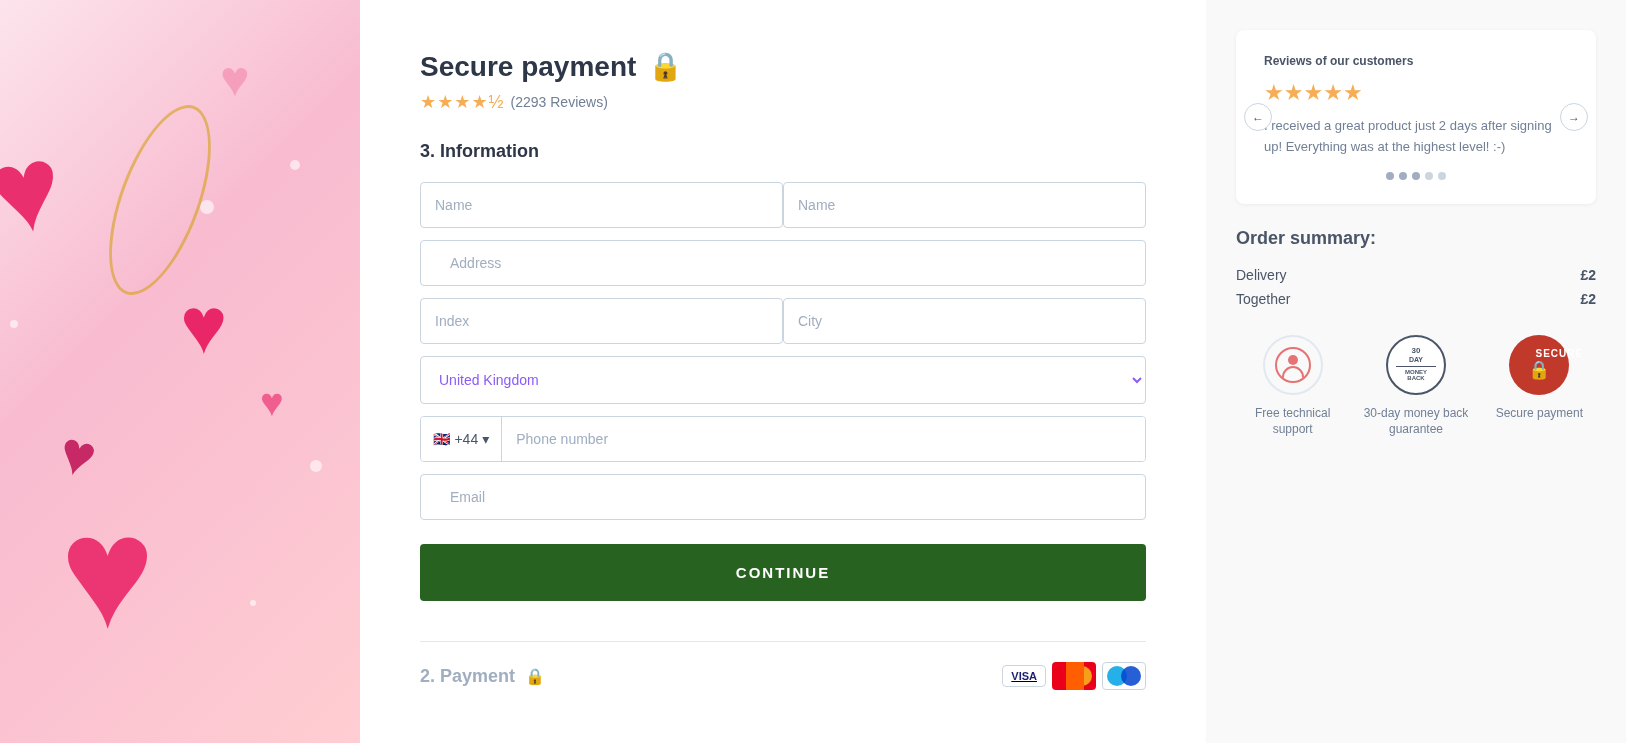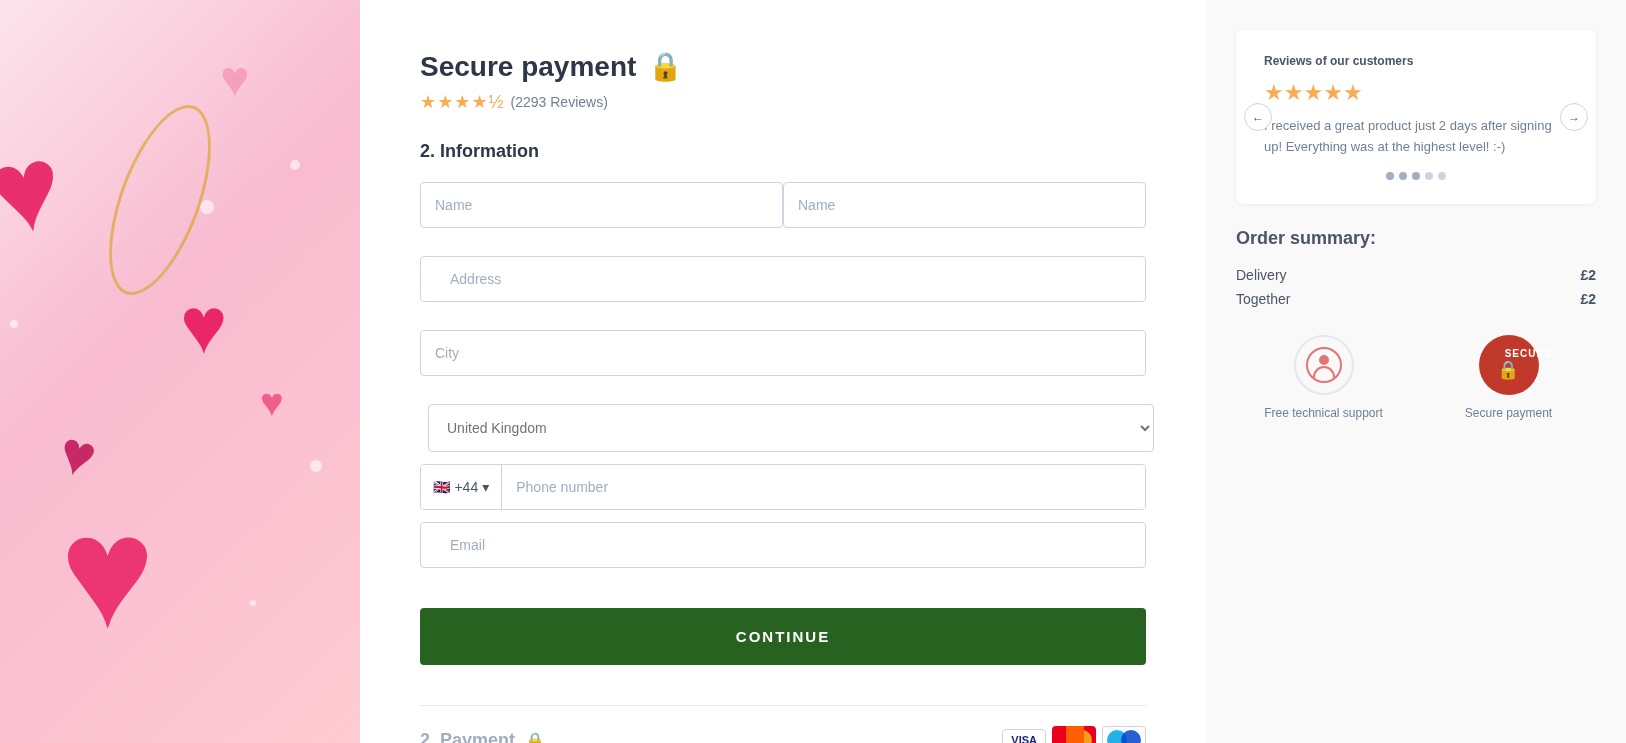"2. Information" h2.section-title { text: 2 -> 3 }
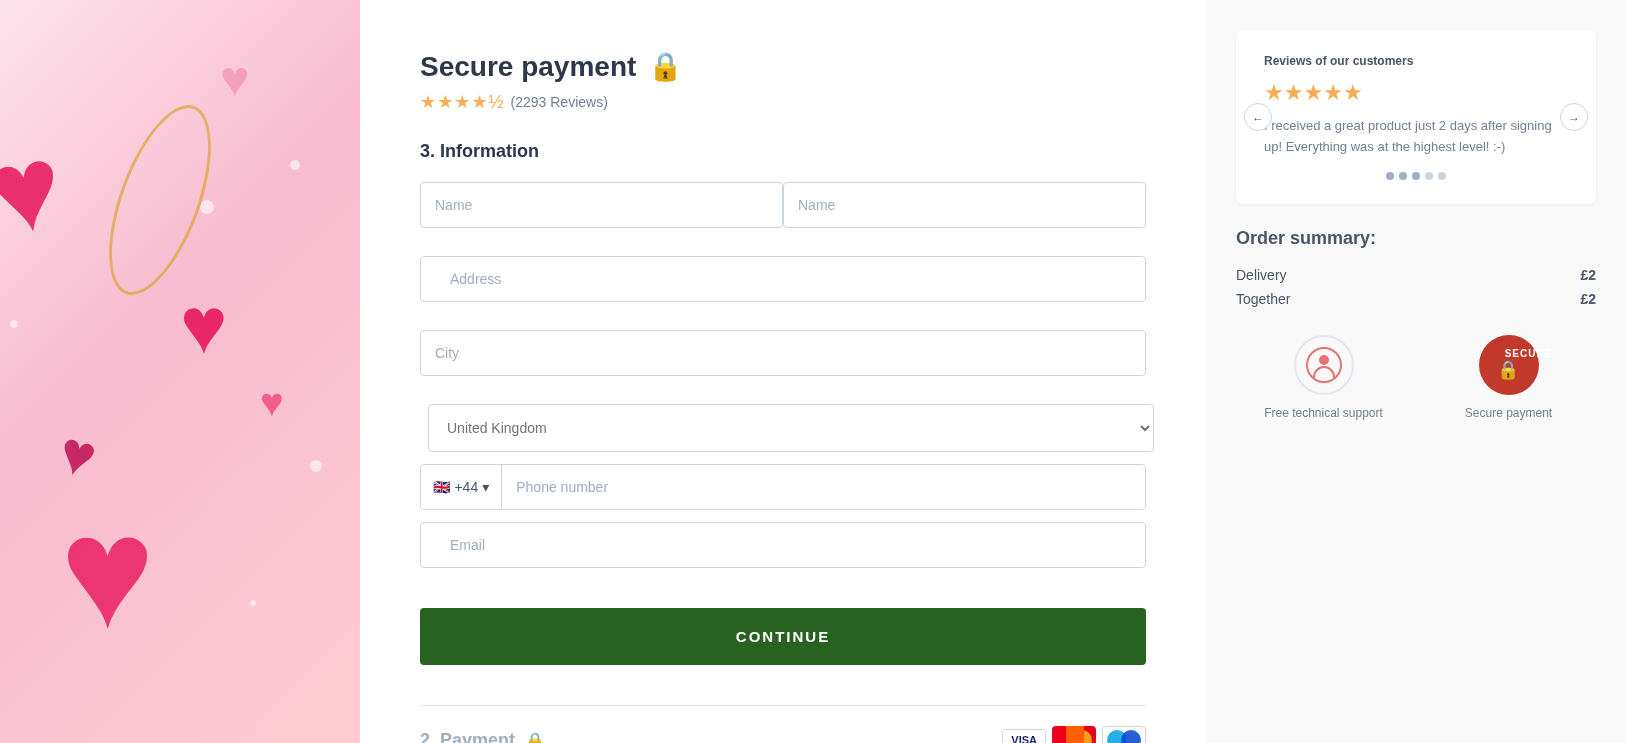"Name" .form-row { margin-bottom: 28px -> 12px }
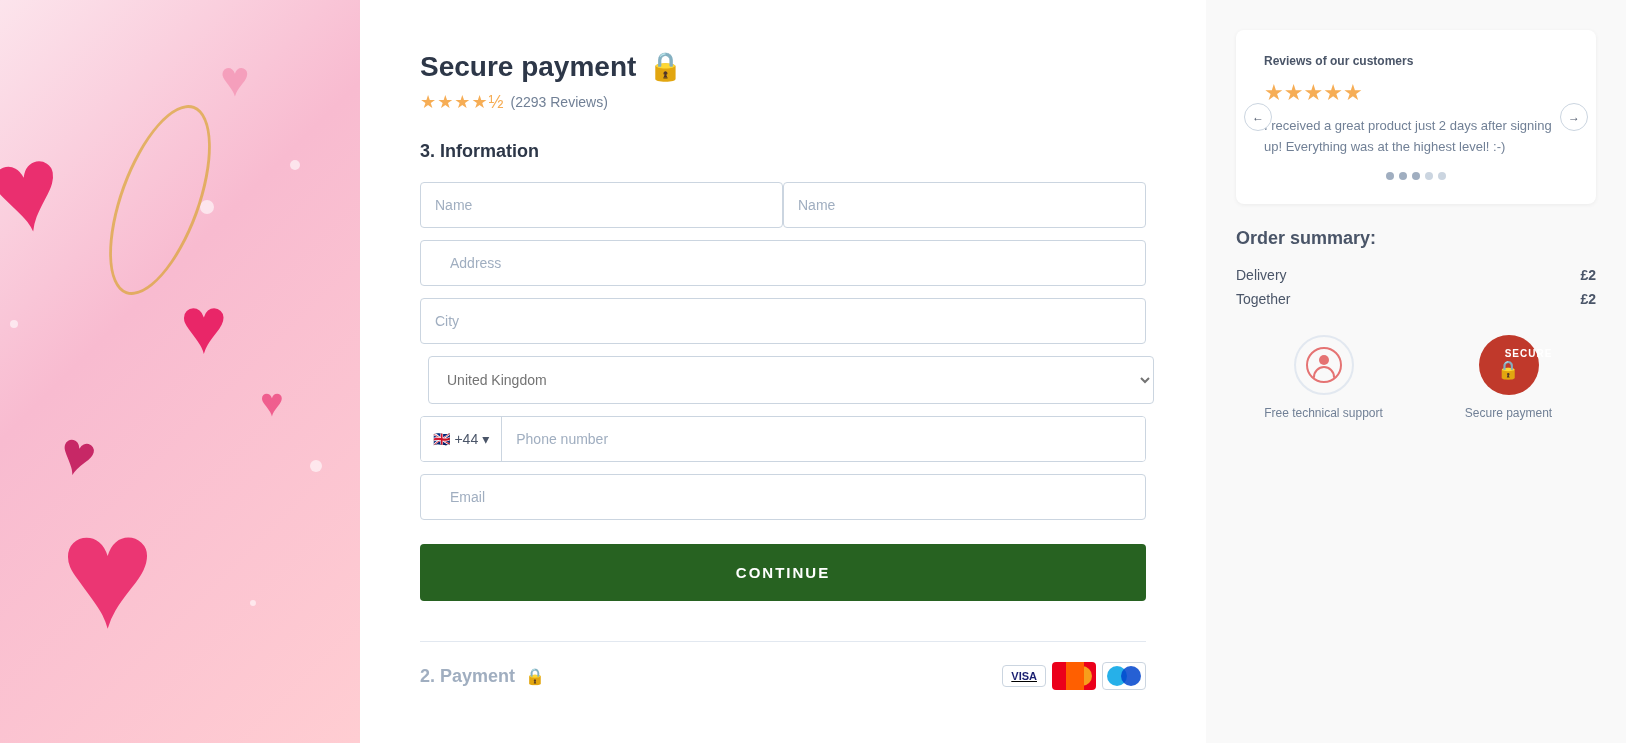"Index" input.form-field { html: none -> <input> }
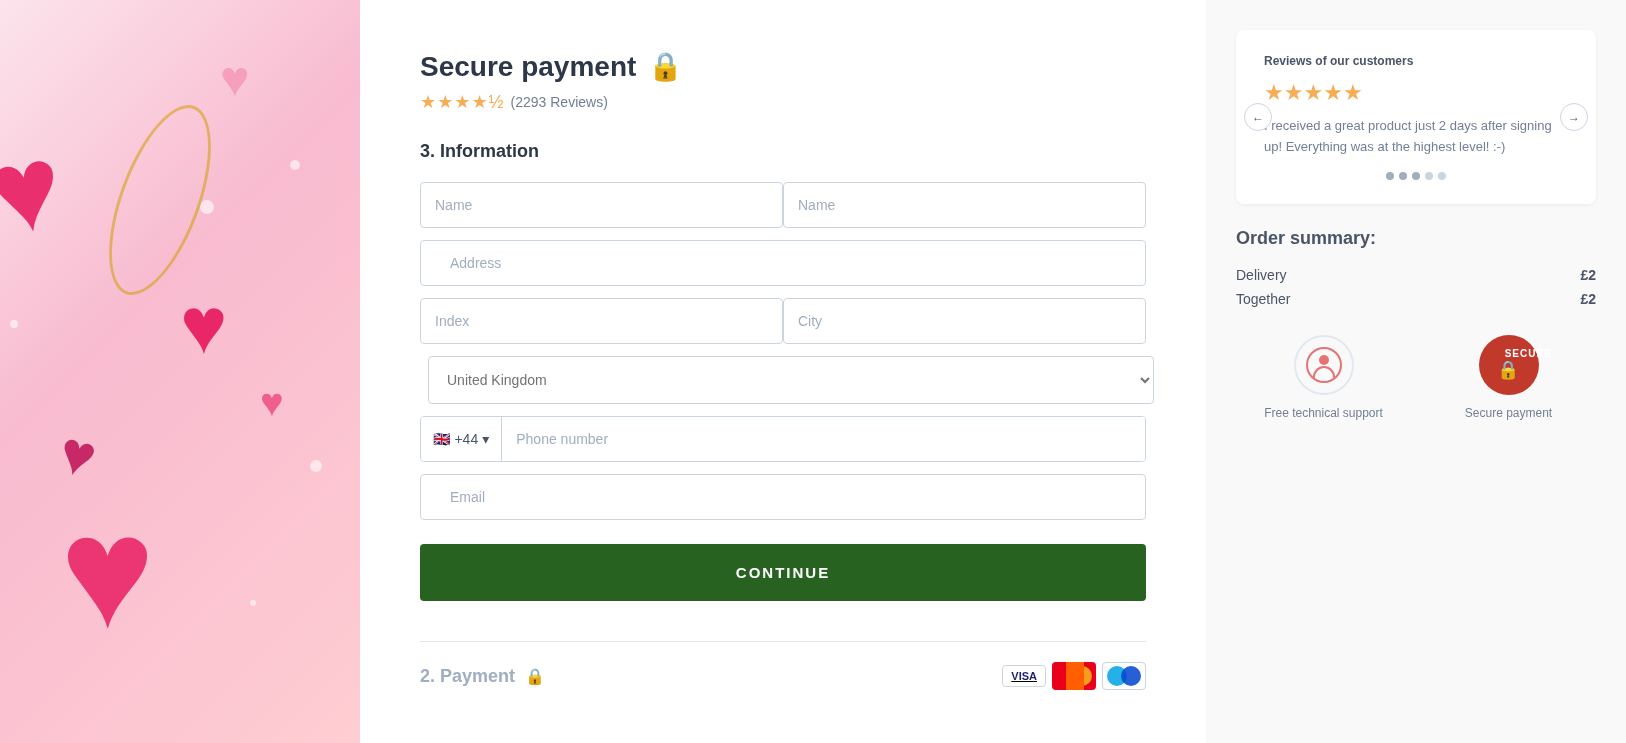"30" div.badge-item { html: none -> <div> <div> <span>30</span> <span>DAY</span> <div></div> <span>MONEY</span> <span>BACK</span> </div> <span>30-day money back guarantee</span> </div> }
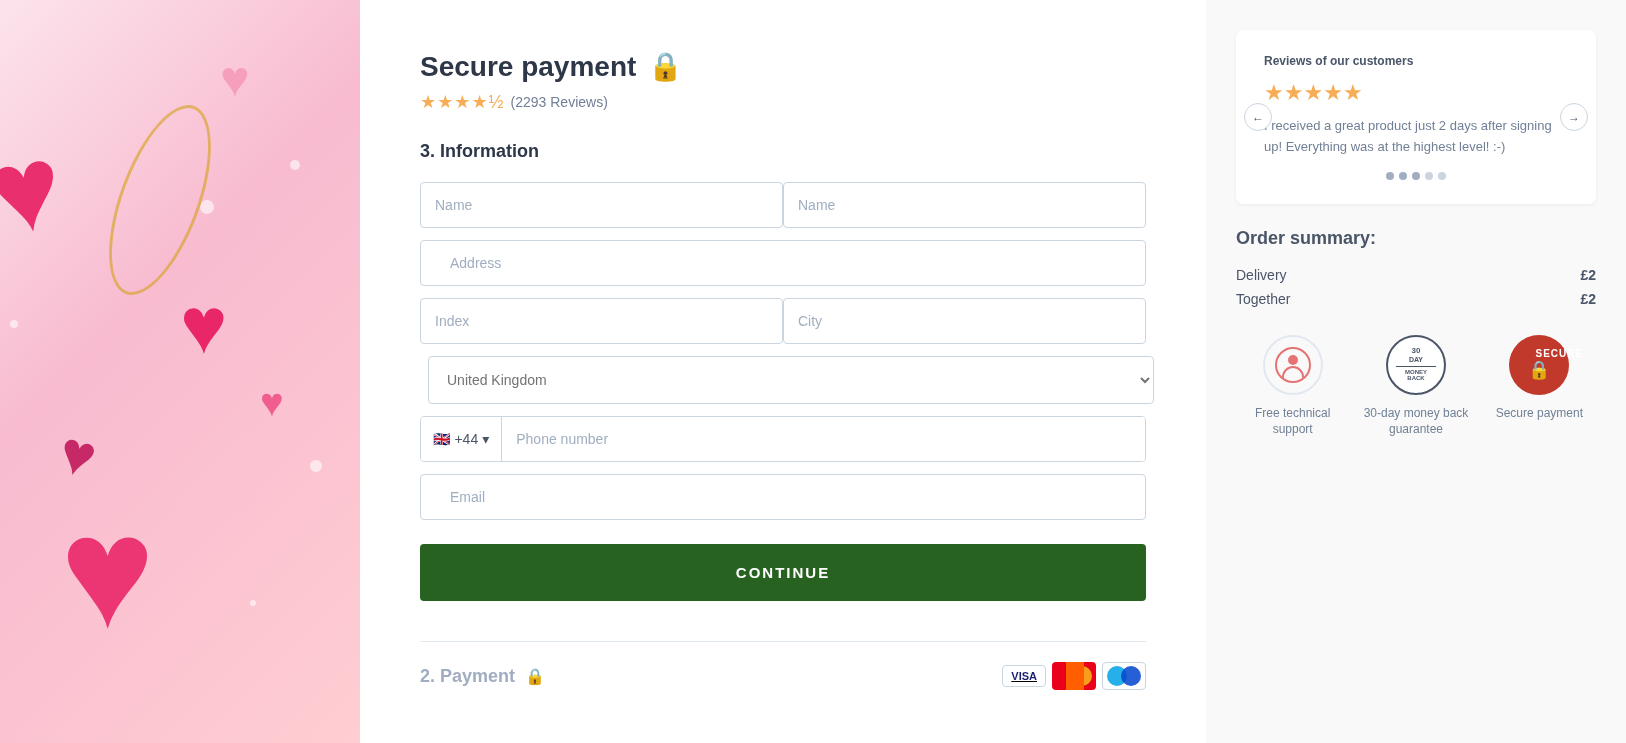"United Kingdom" .country-select { color: #737373 -> #8b5cf6; margin-left: 8px -> none }
